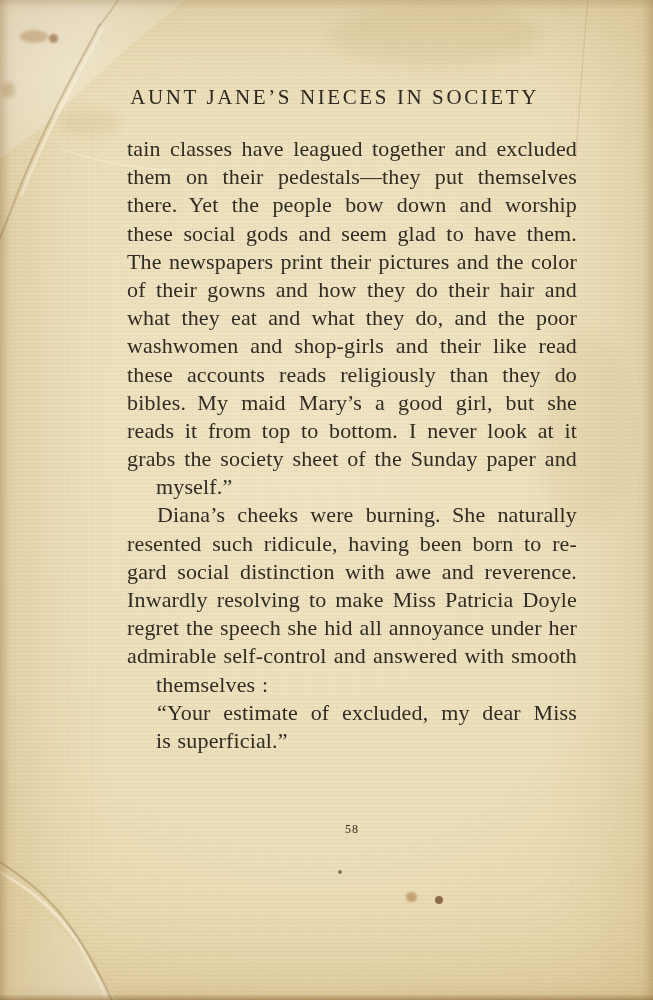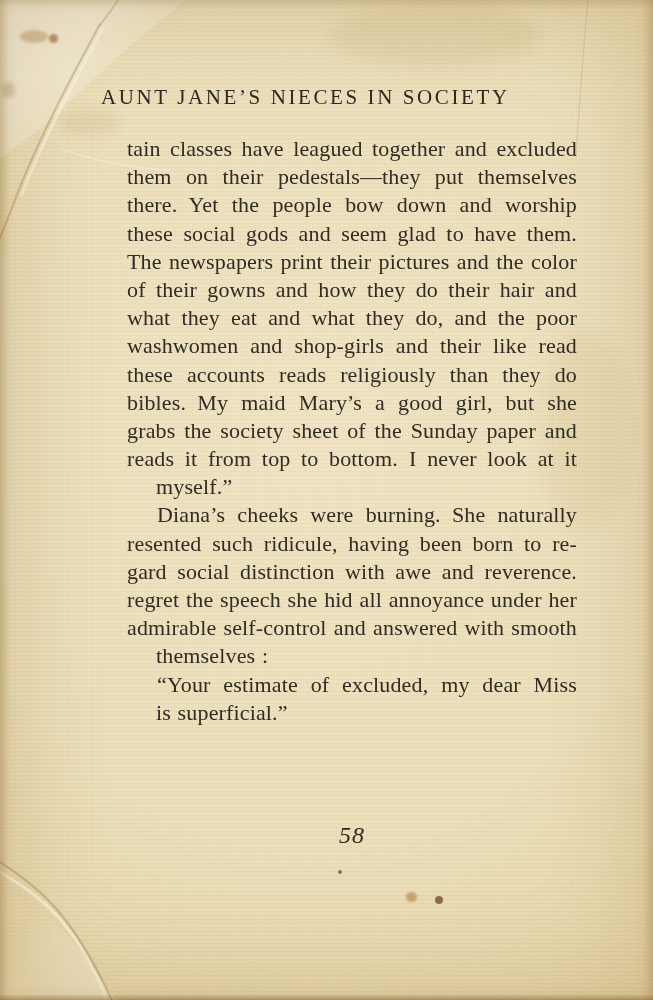"AUNT JANE’S NIECES IN SOCIETY" .running-head { left: 101px -> 89px; text-align: left -> right }
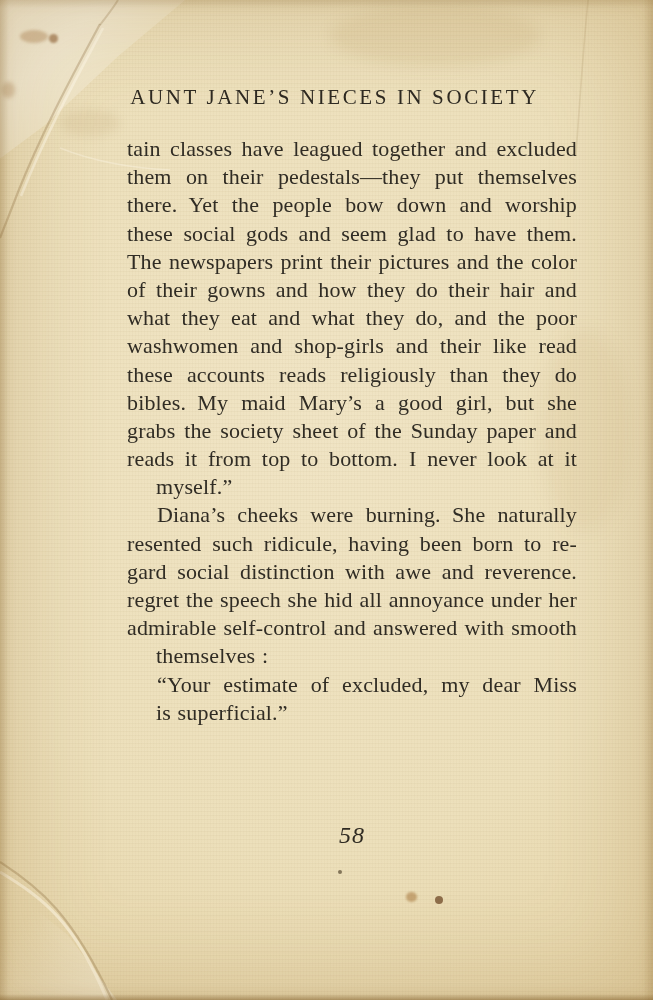"grabs the society sheet of" div.line { order: before "reads it from top to" -> after "reads it from top to" }
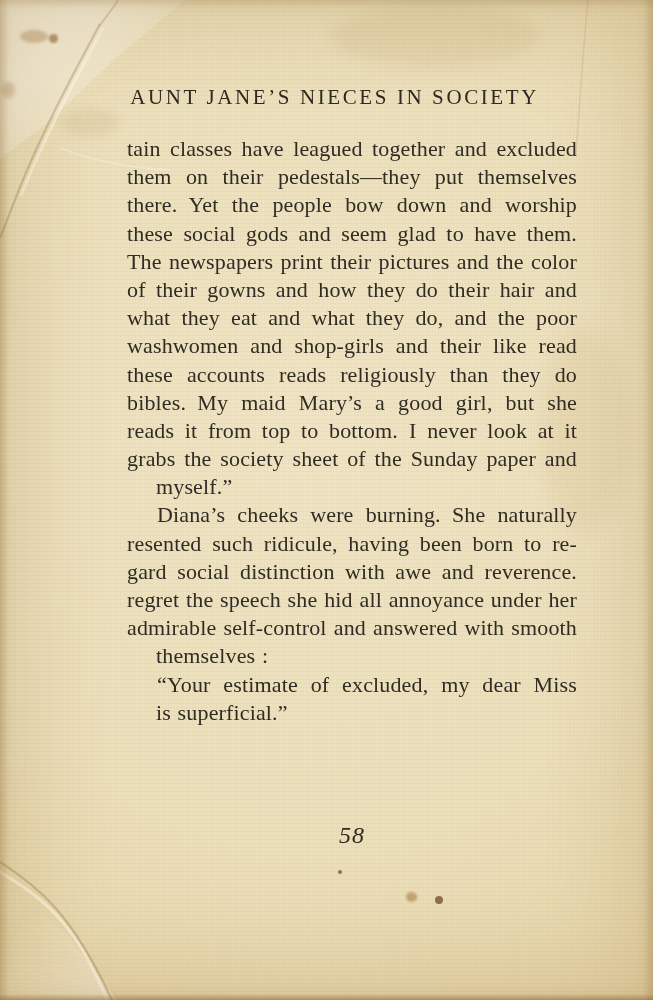"Inwardly resolving to make Miss" div.line { html: none -> <div>Inwardly resolving to make Miss Patricia Doyle</div> }
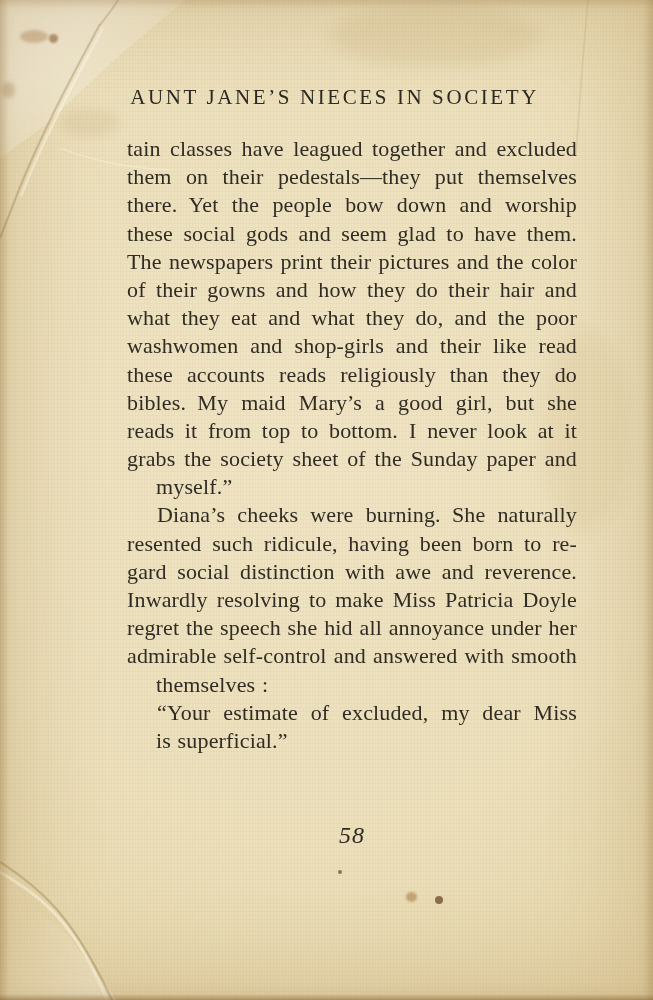"58" .page-number { font-size: 24px -> 12px; font-style: italic -> none }
